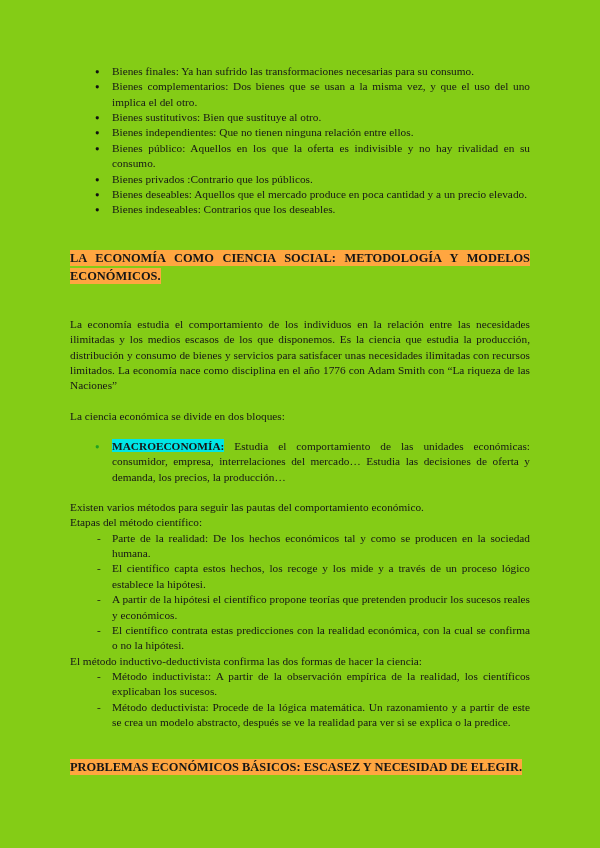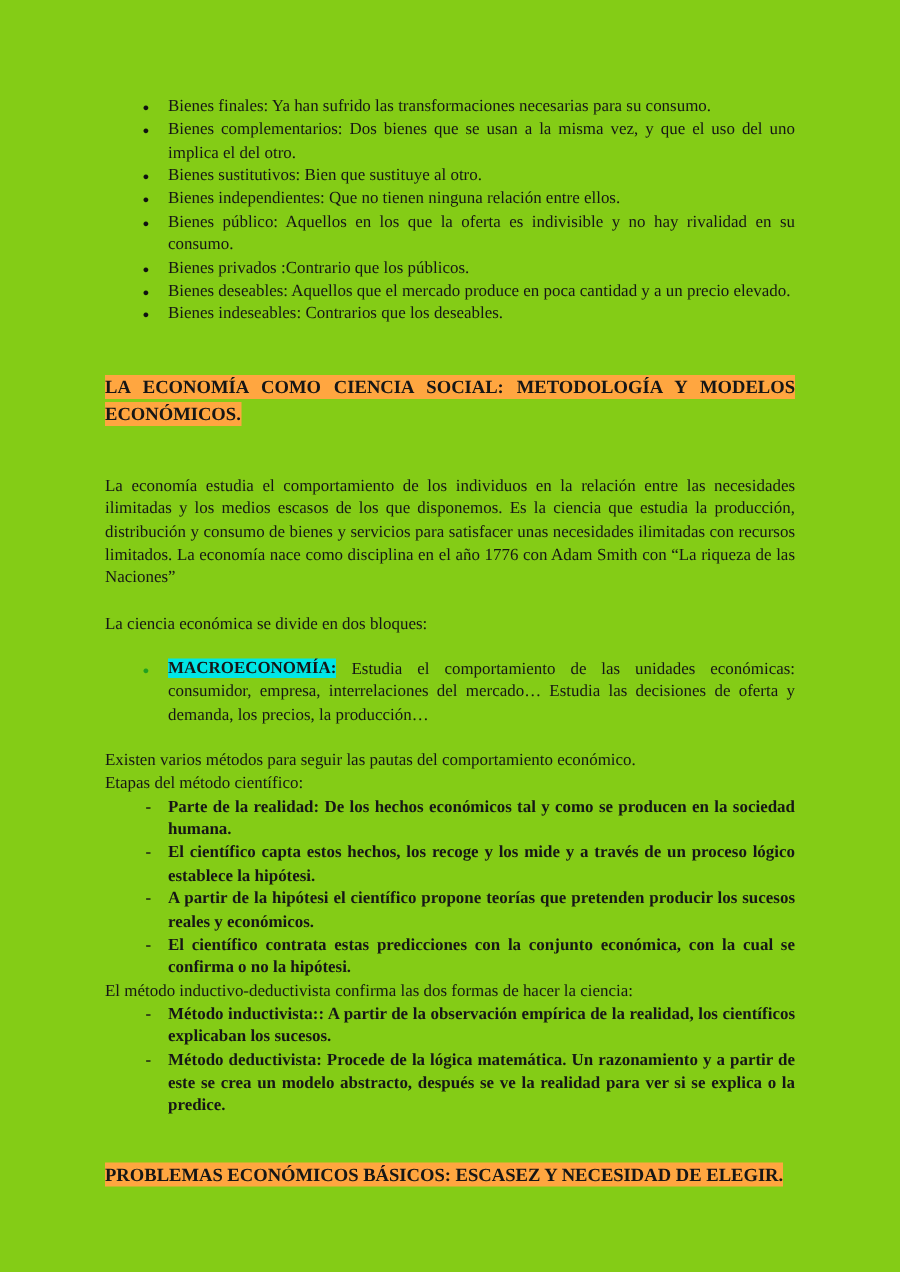"Parte de la realidad: De" ul.dash { font-weight: bold -> none }
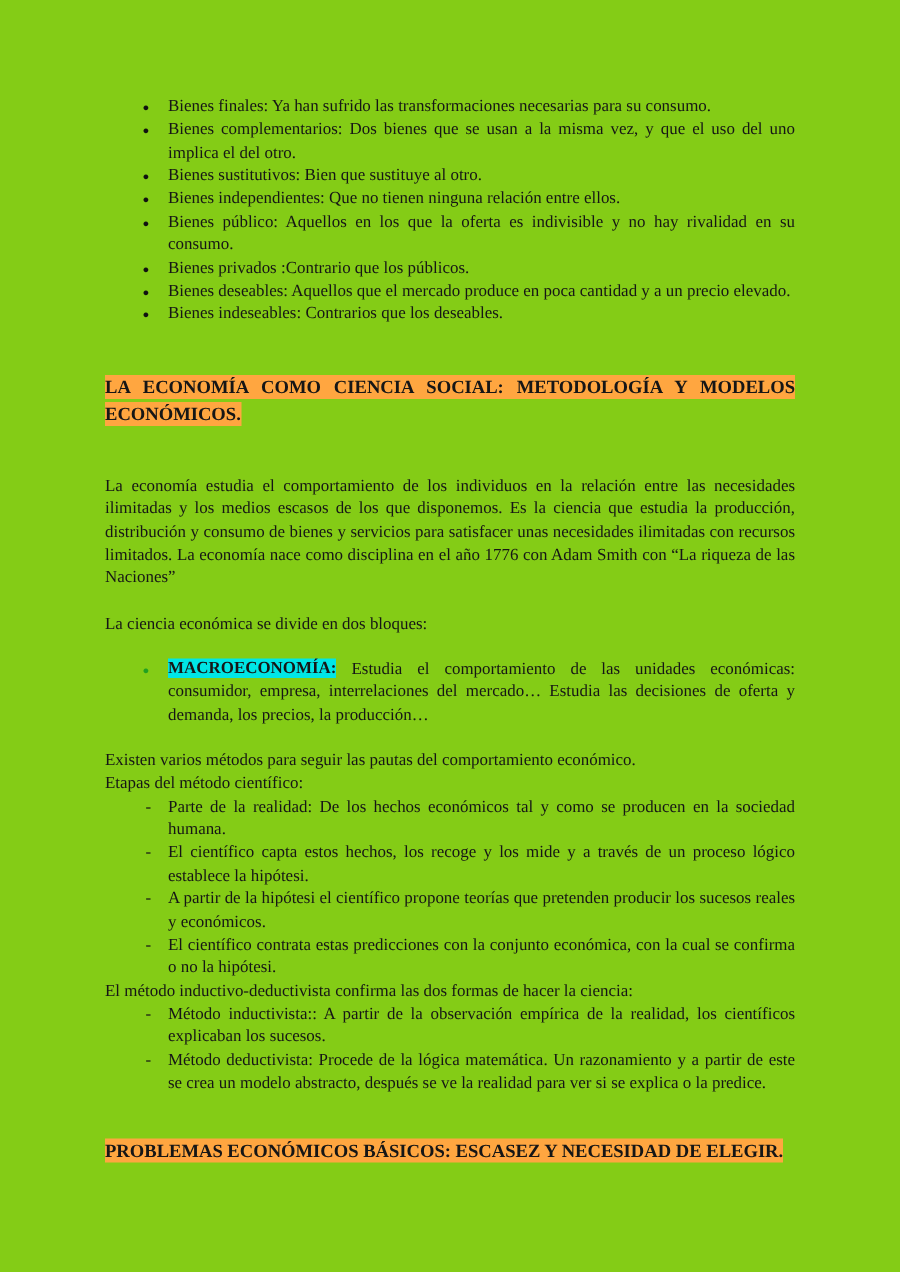"El científico contrata estas" li { text: conjunto -> realidad }
